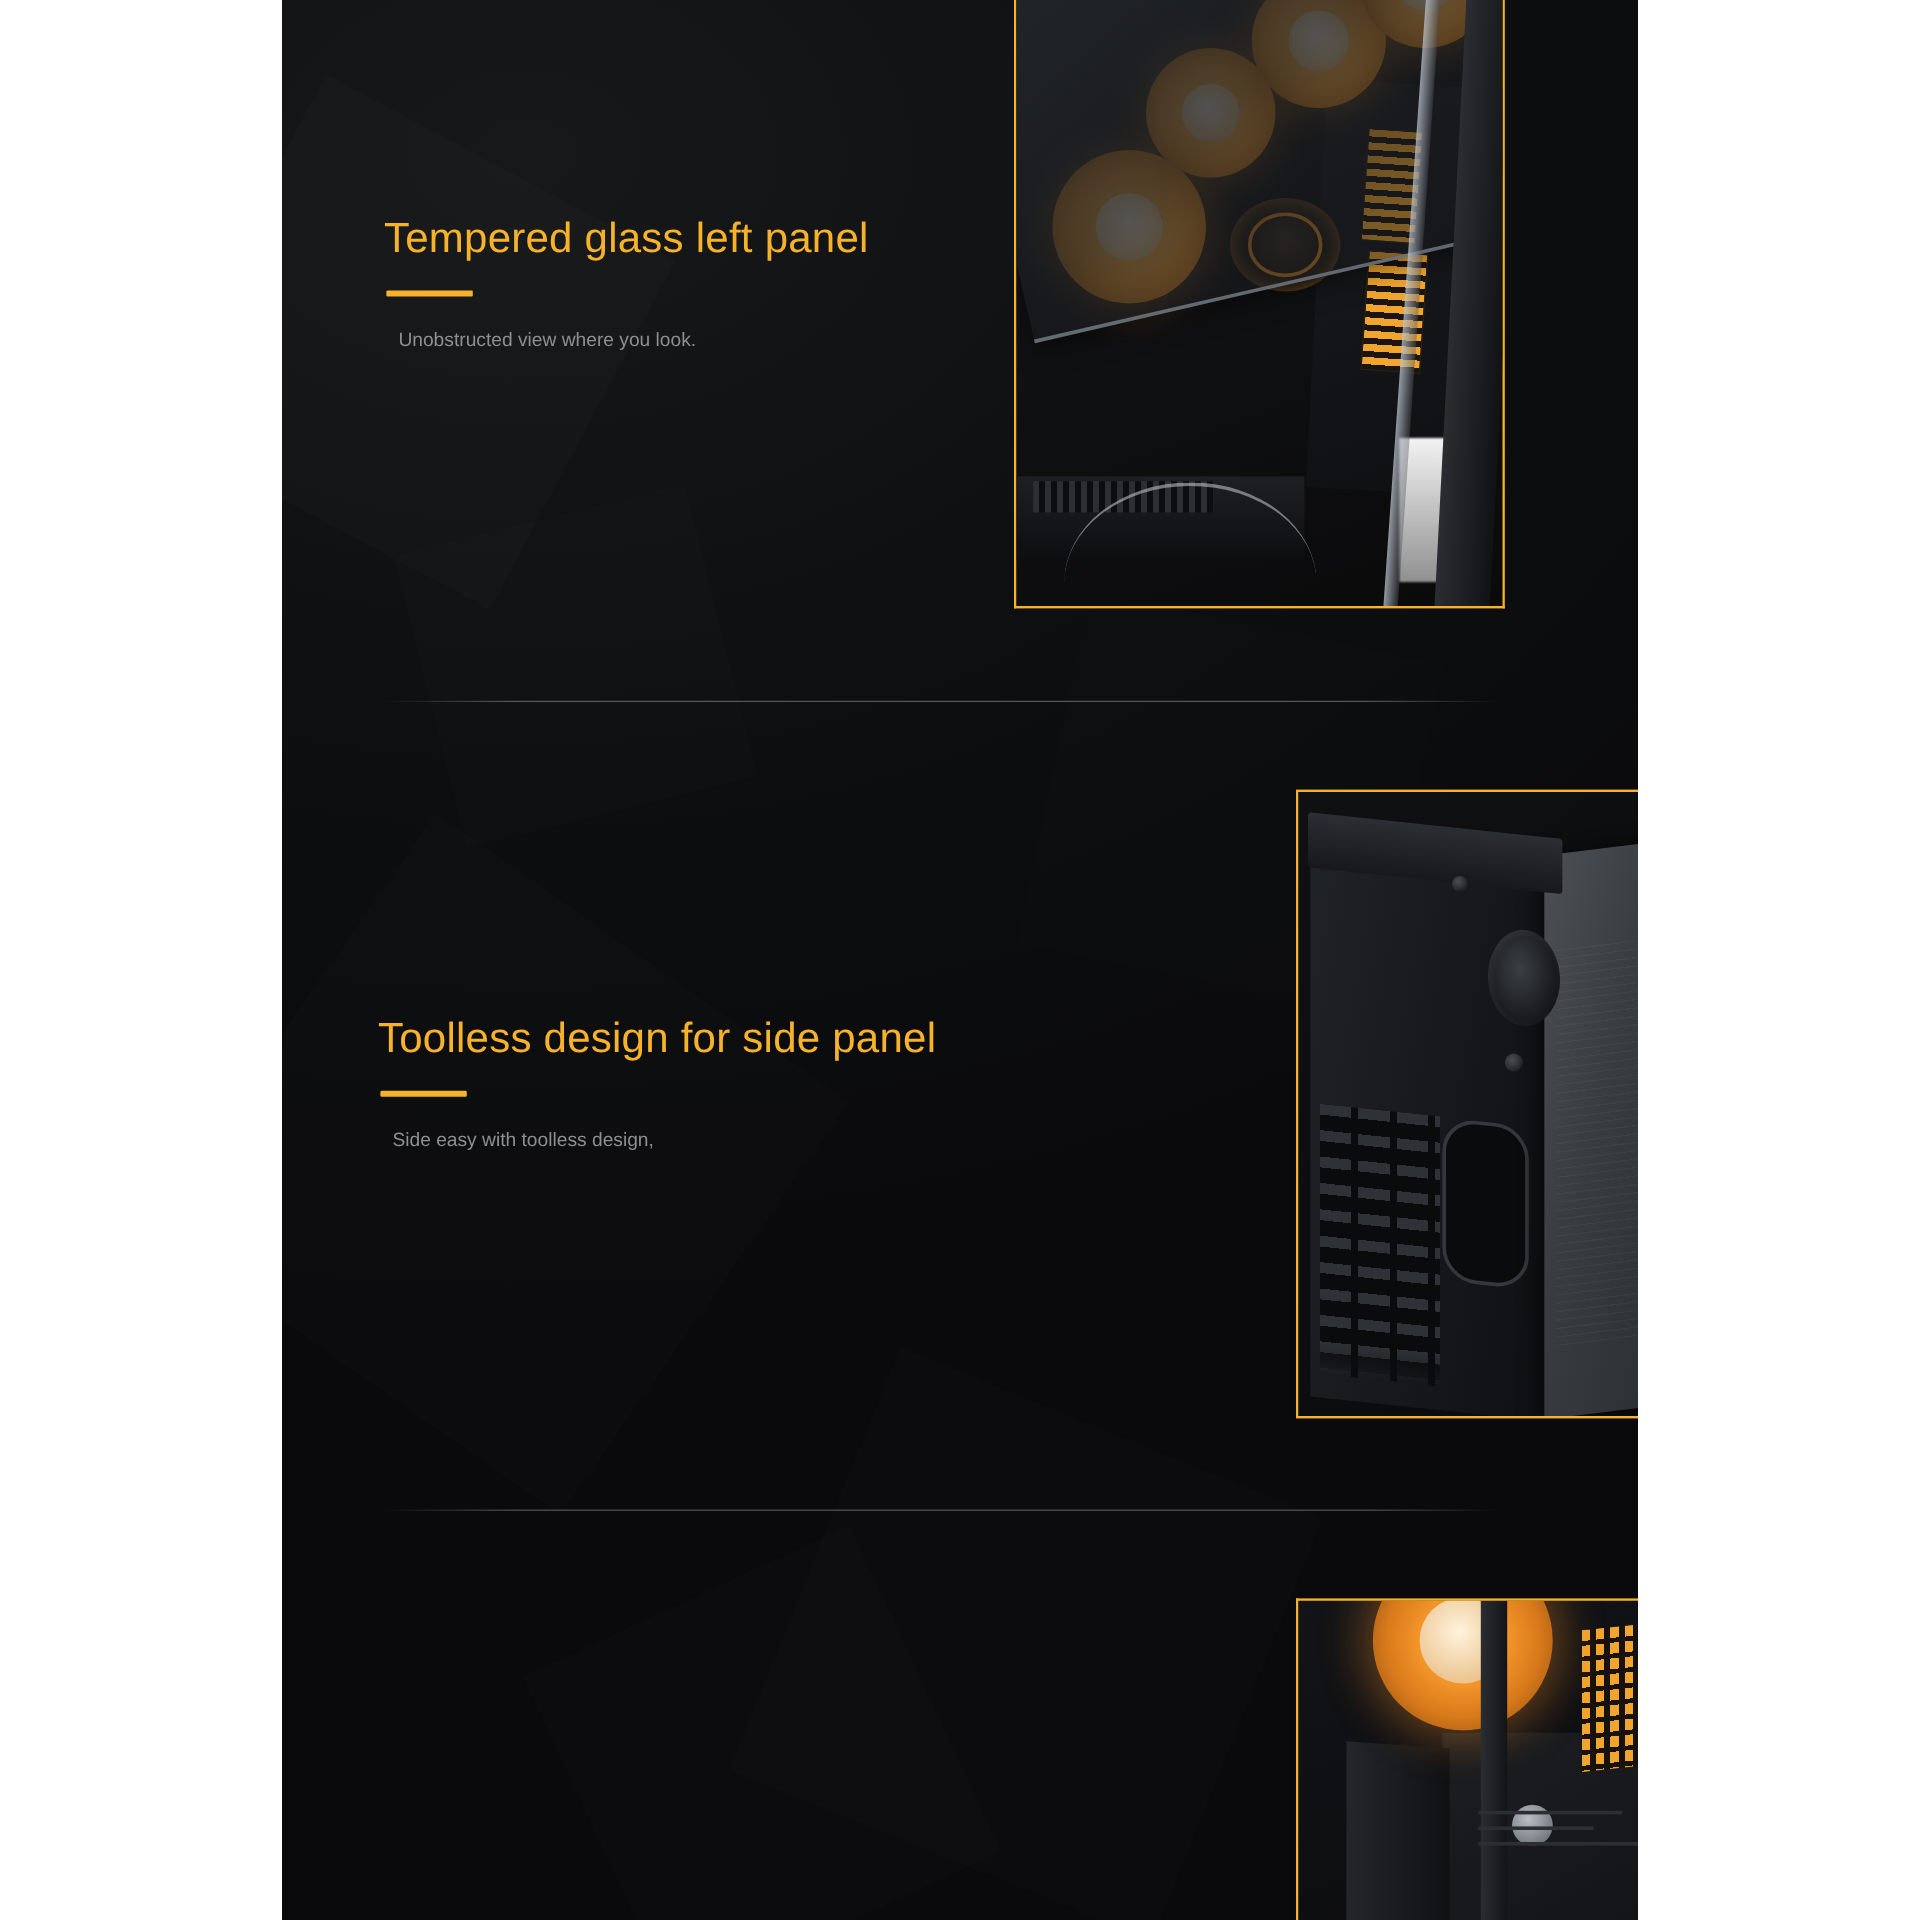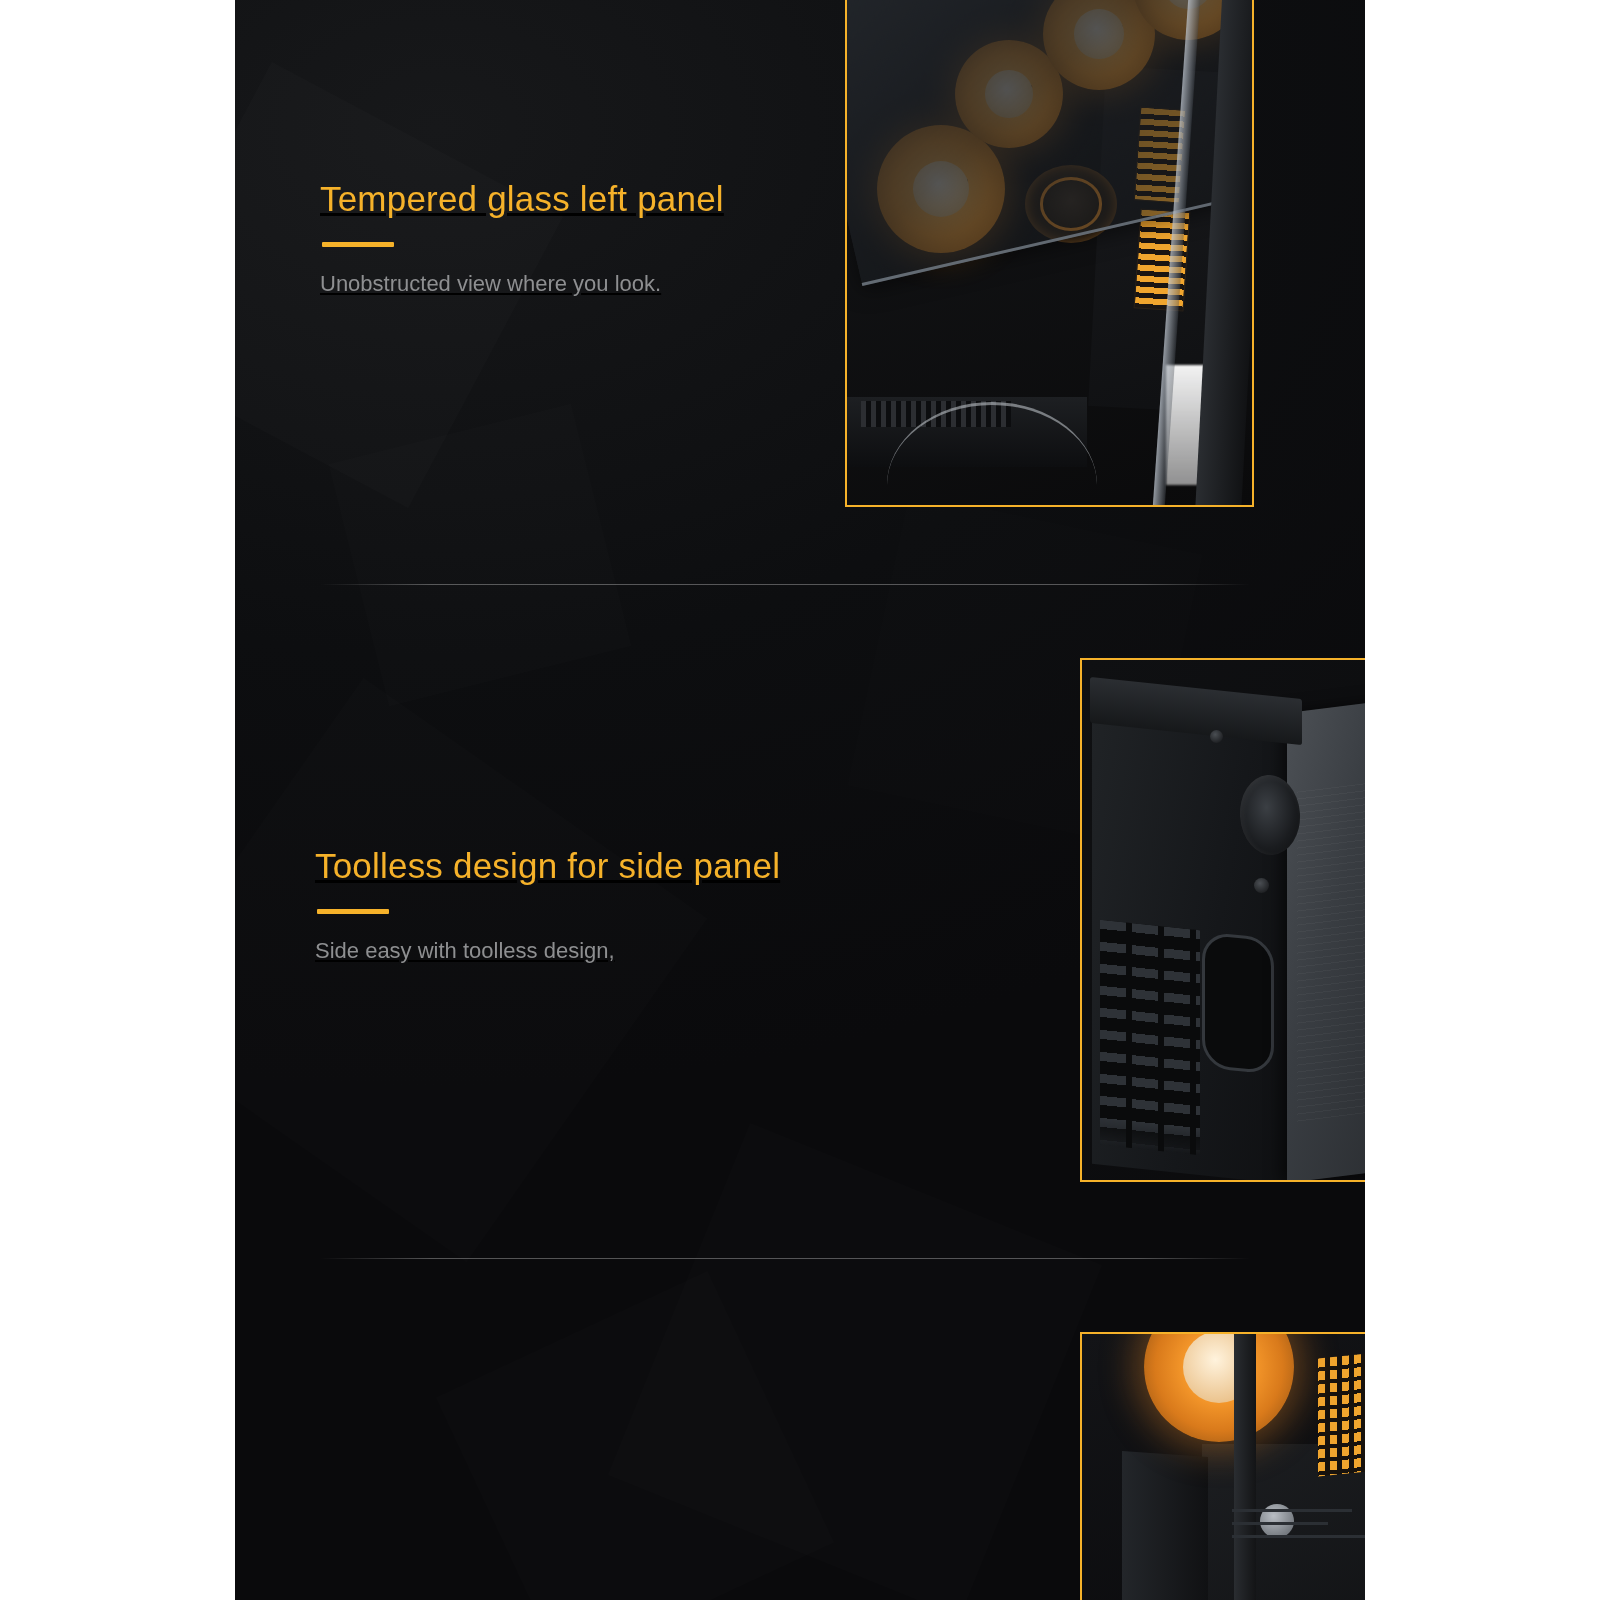"Tempered glass left panel" .text-block { text-decoration: underline -> none }
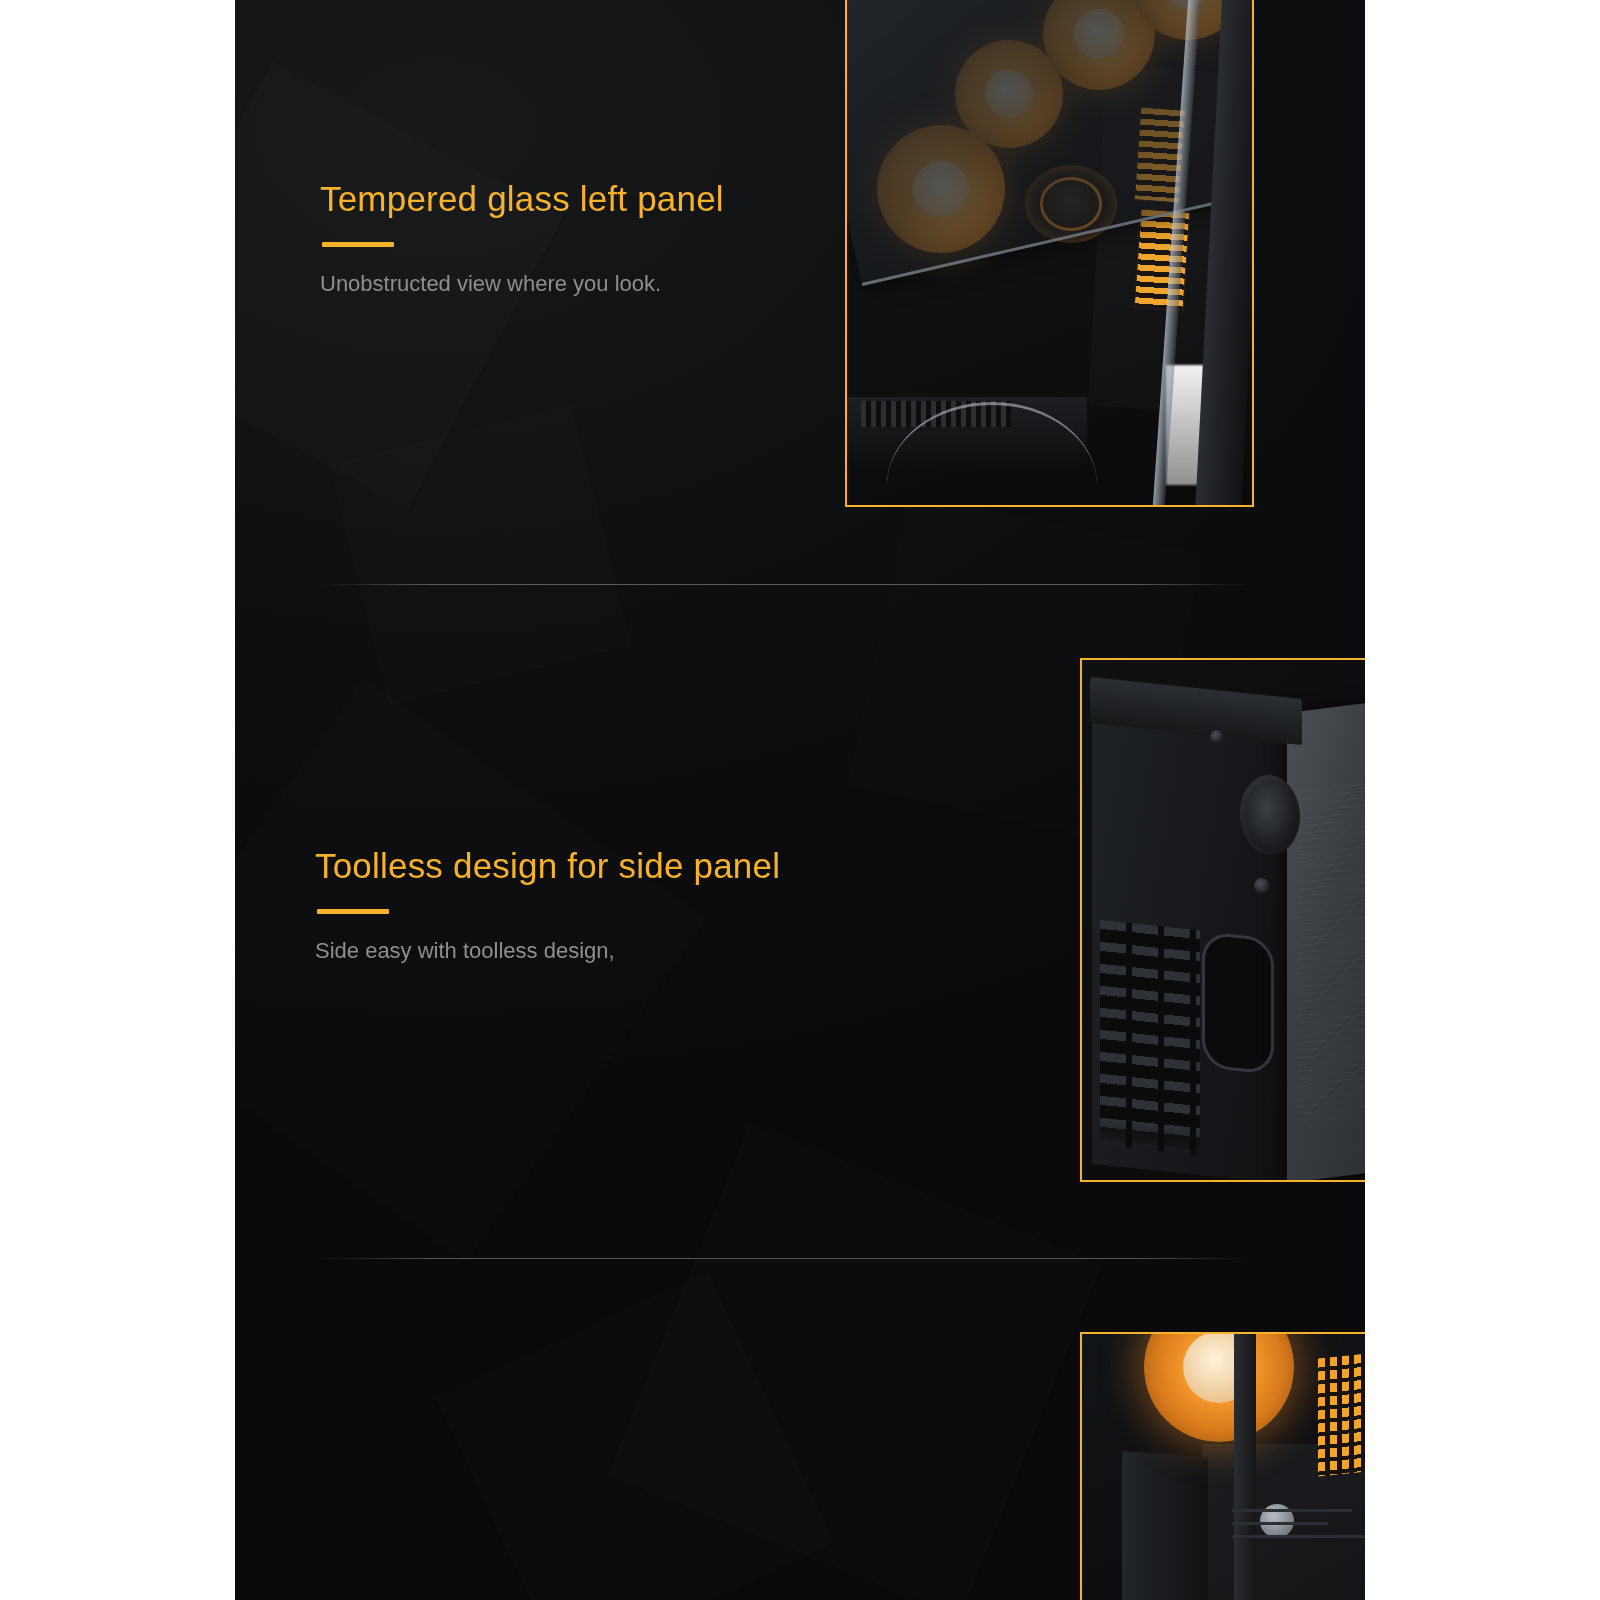"Unobstructed view where you look." .body-text { font-size: 22px -> 16px; margin: 0 -> 12px }
